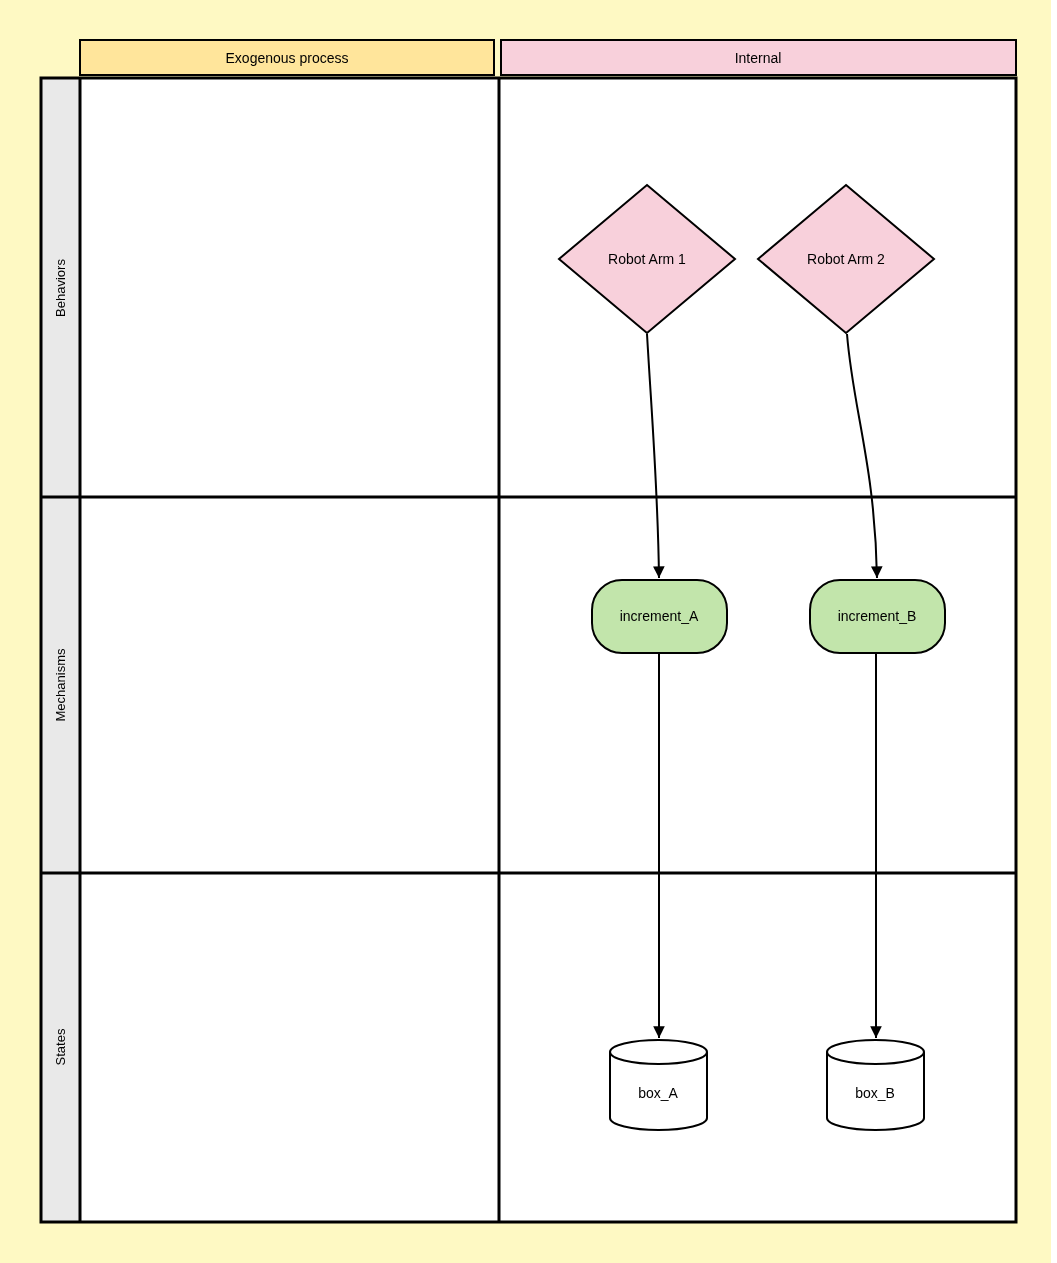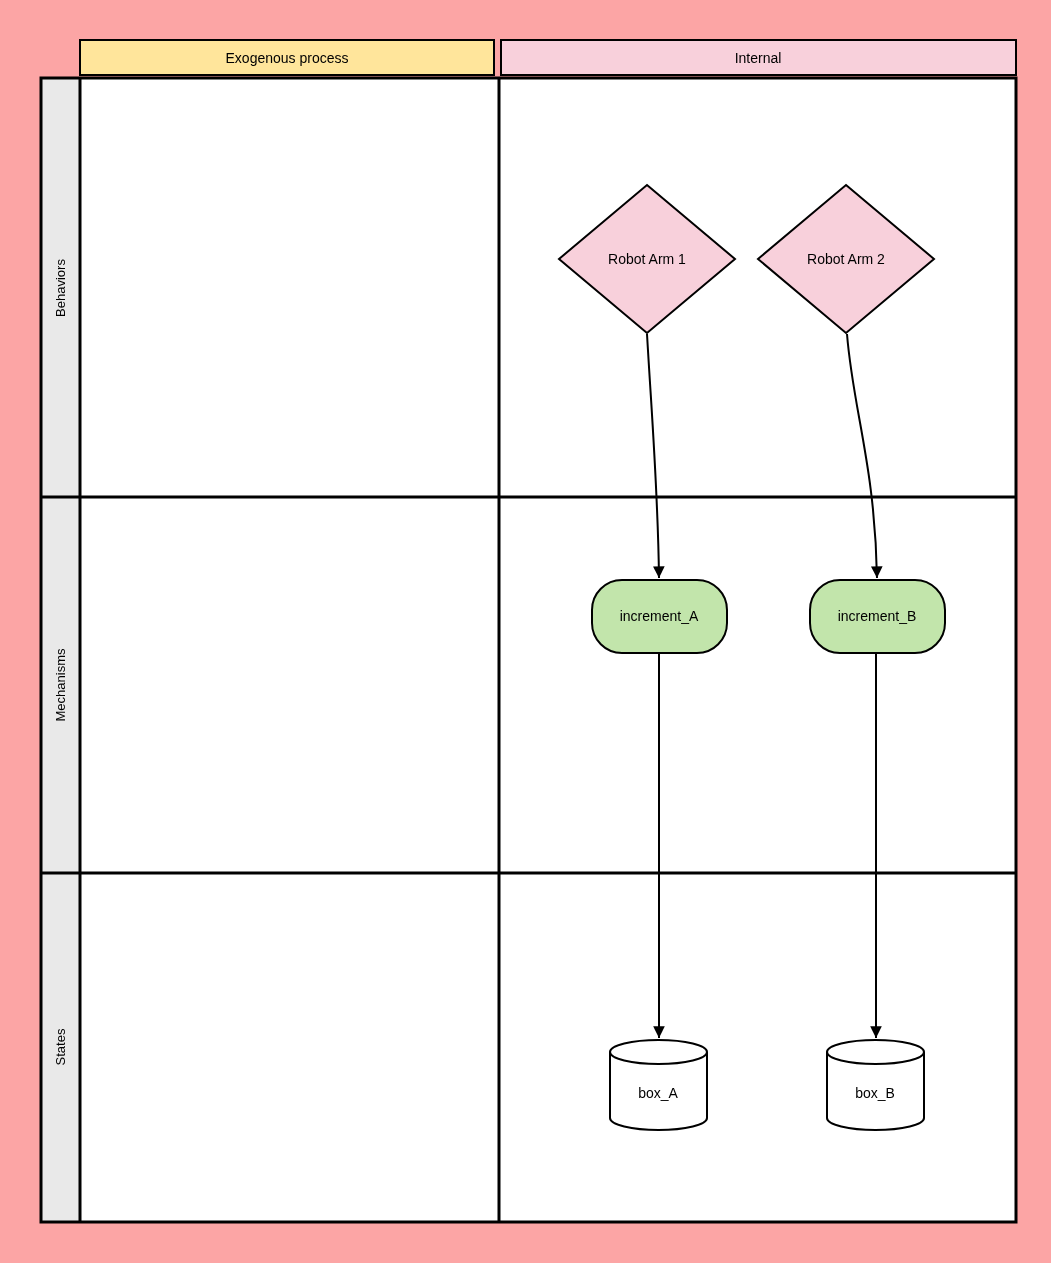"Exogenous process" .canvas-wrap { background: #fca5a5 -> #fef9c3 }
